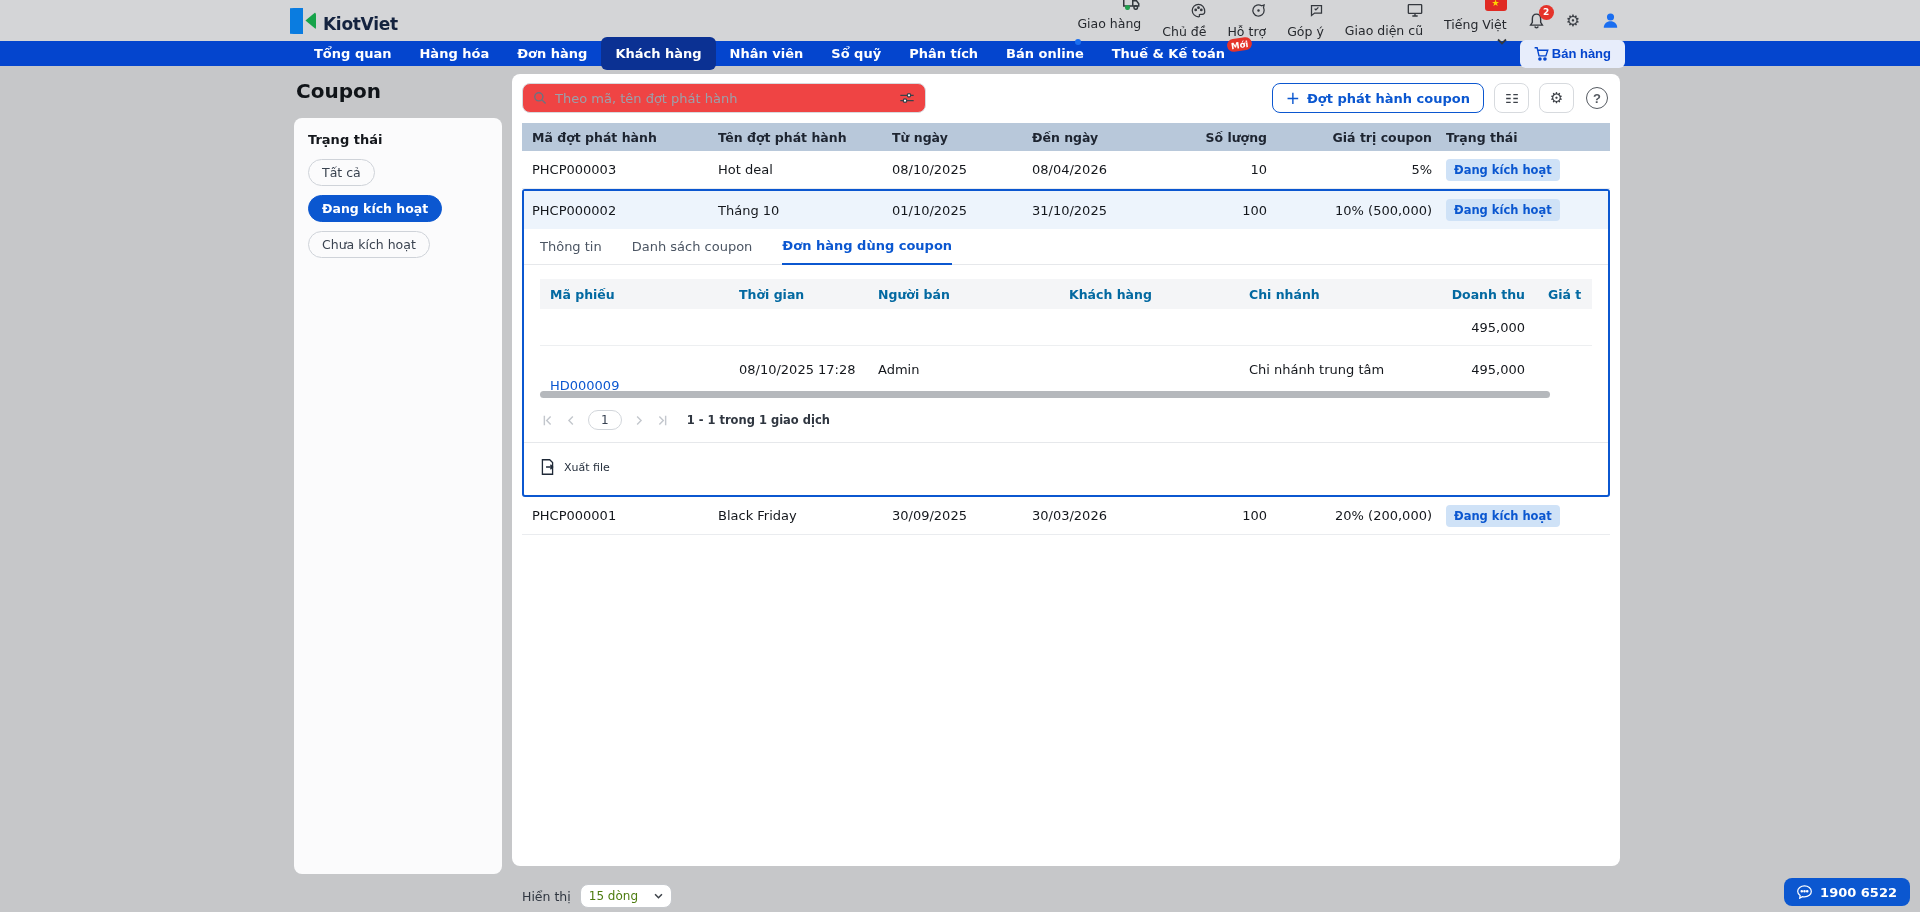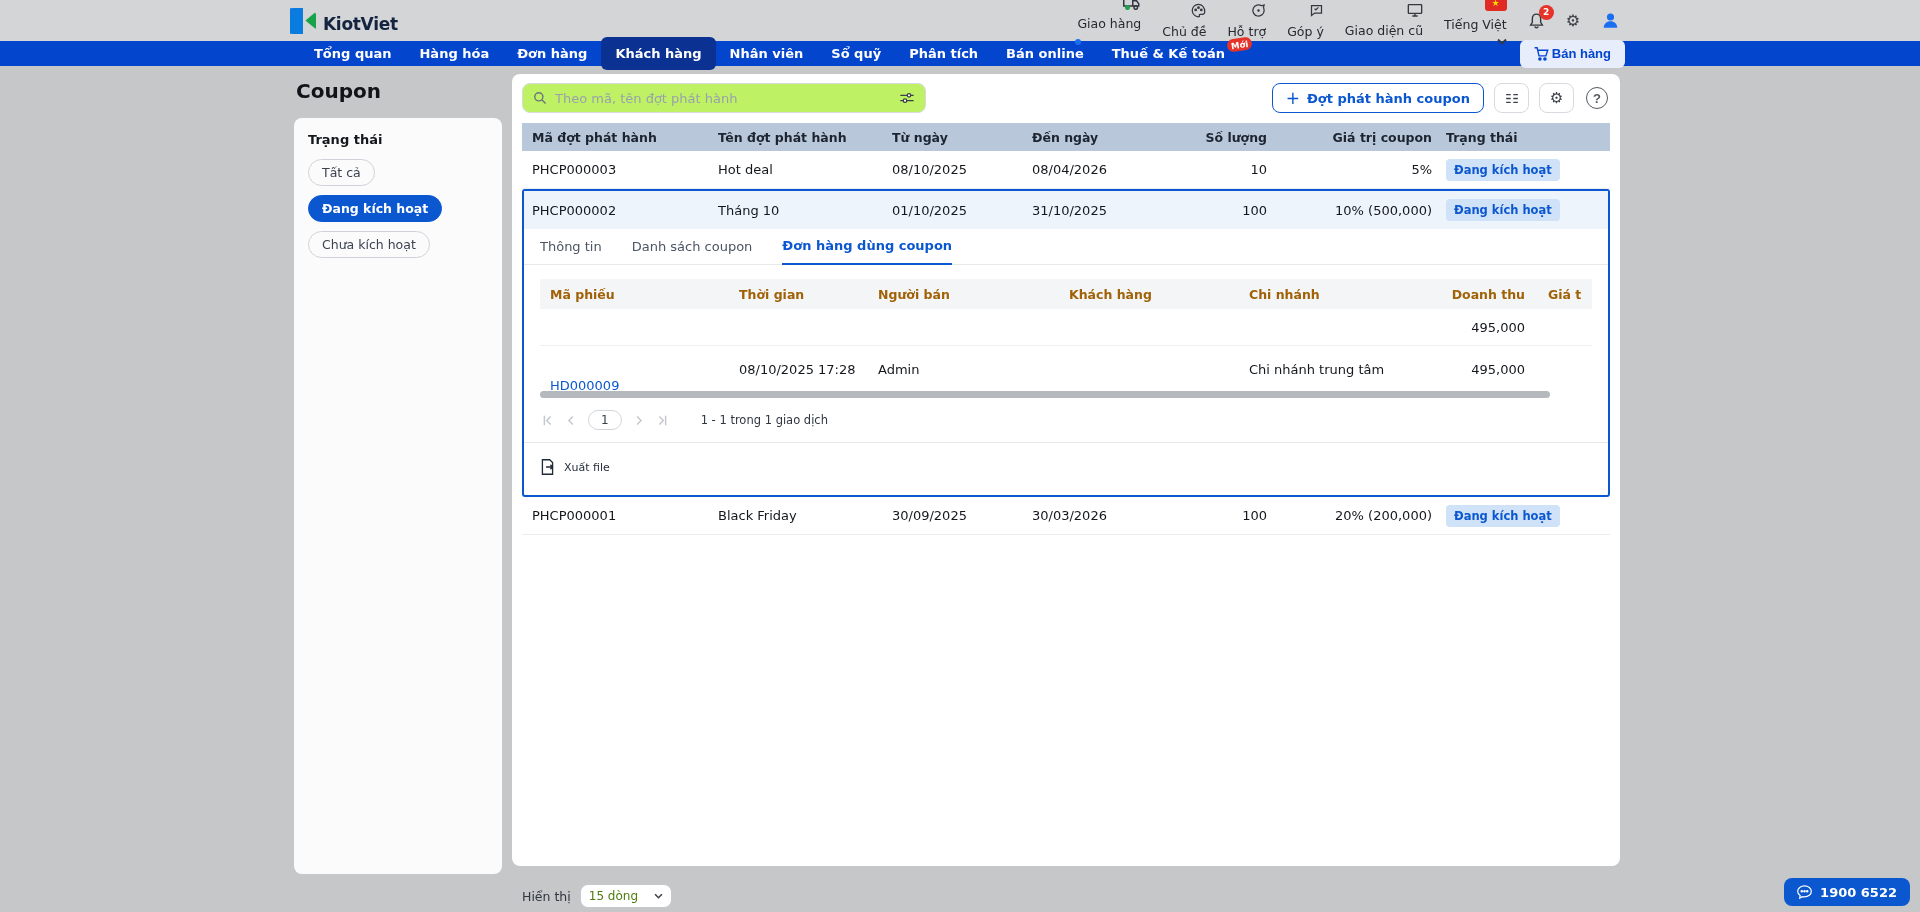"Theo mã, tên đợt phát" .search-box { background: #bef264 -> #ef4444 }
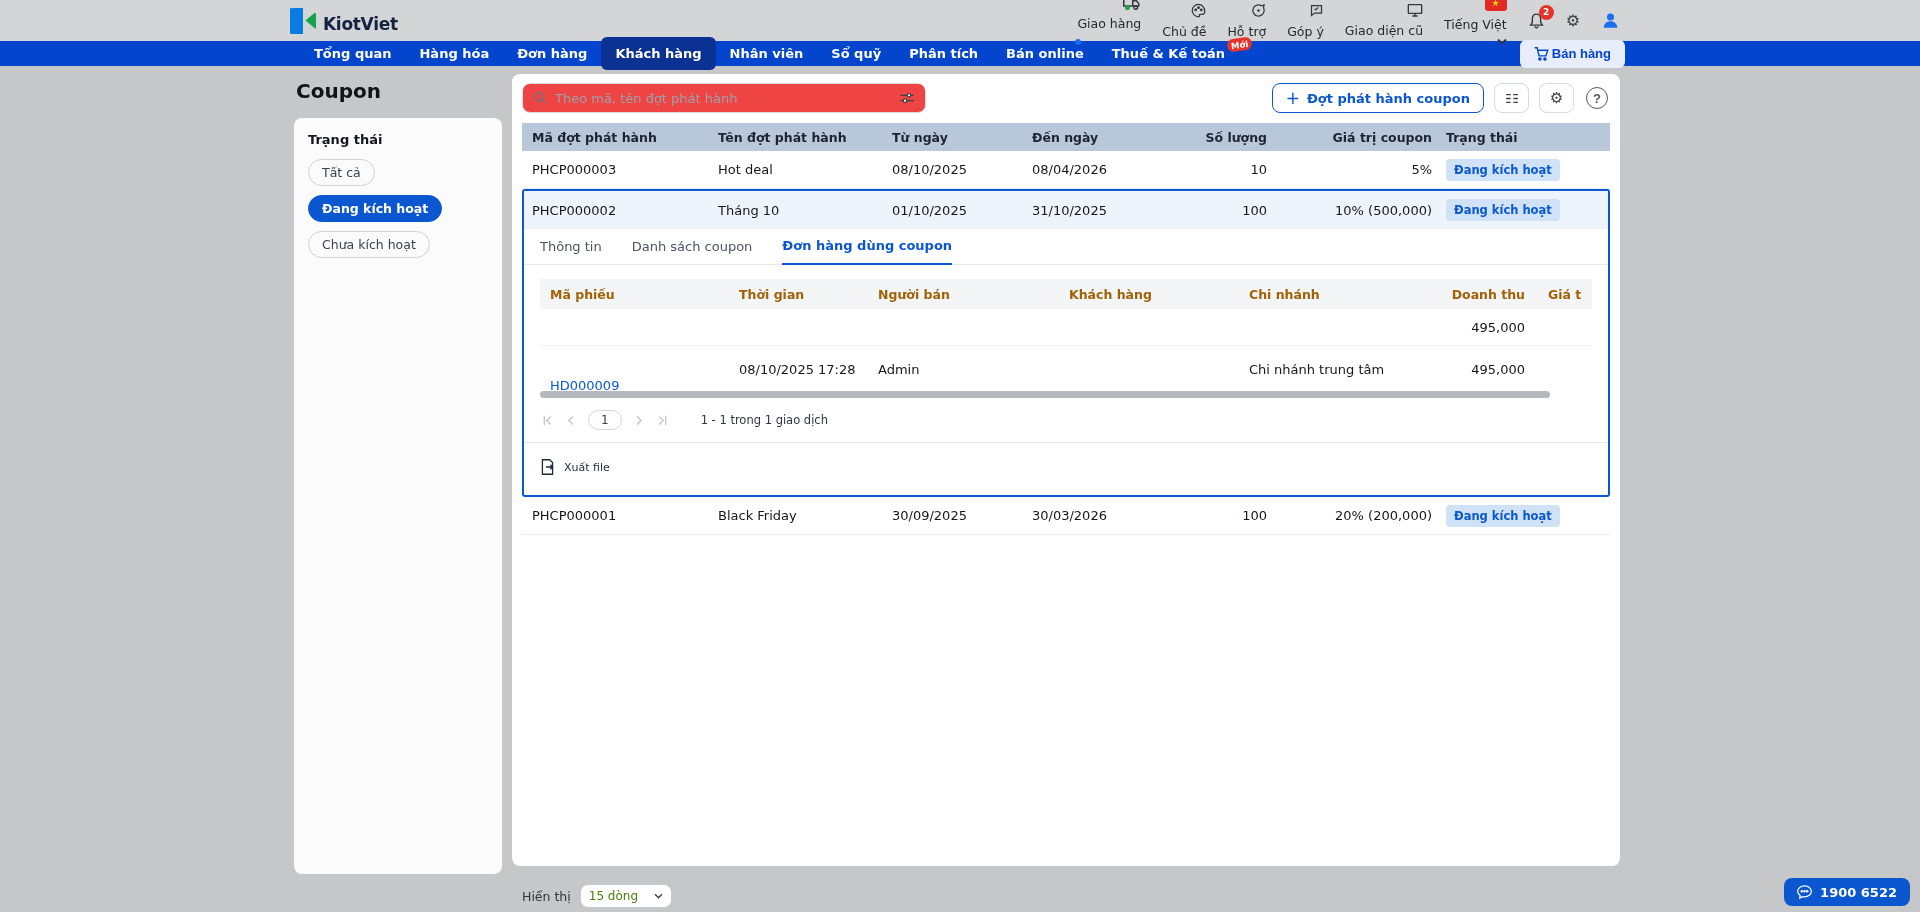"Mã phiếu" .st-head { color: #a16207 -> #0369a1 }
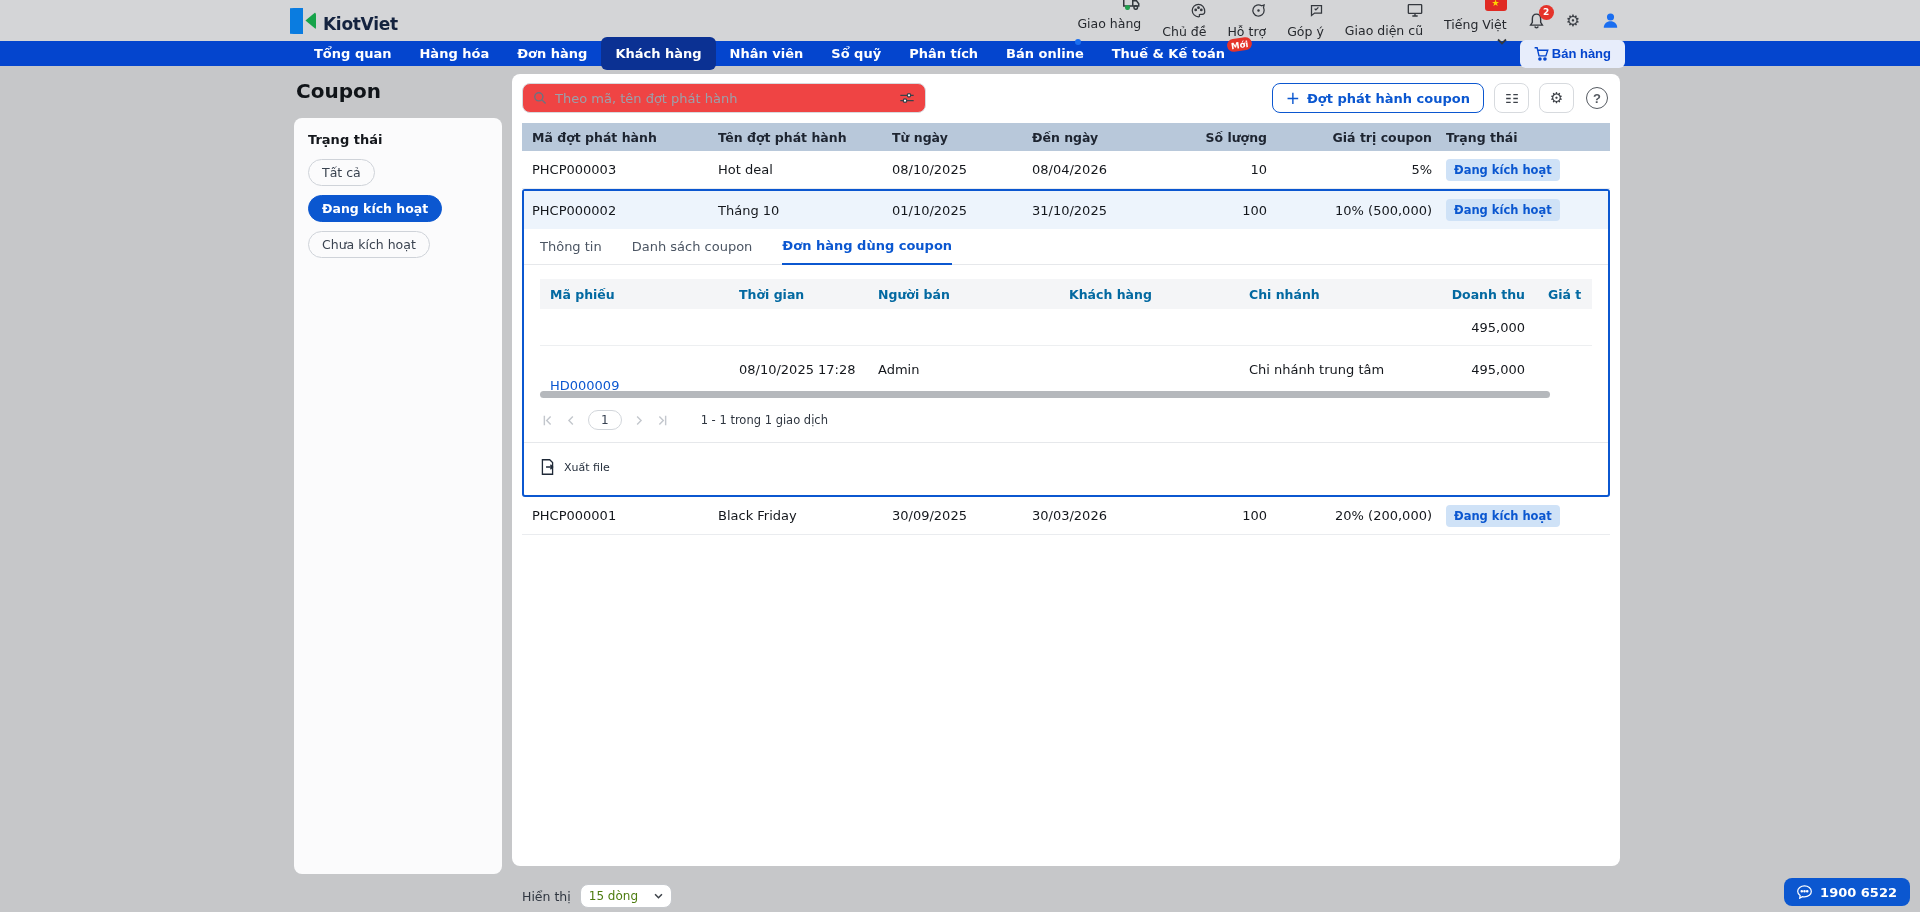"1 - 1 trong 1" .pg-info { font-weight: normal -> bold; margin-left: 20px -> 6px }
